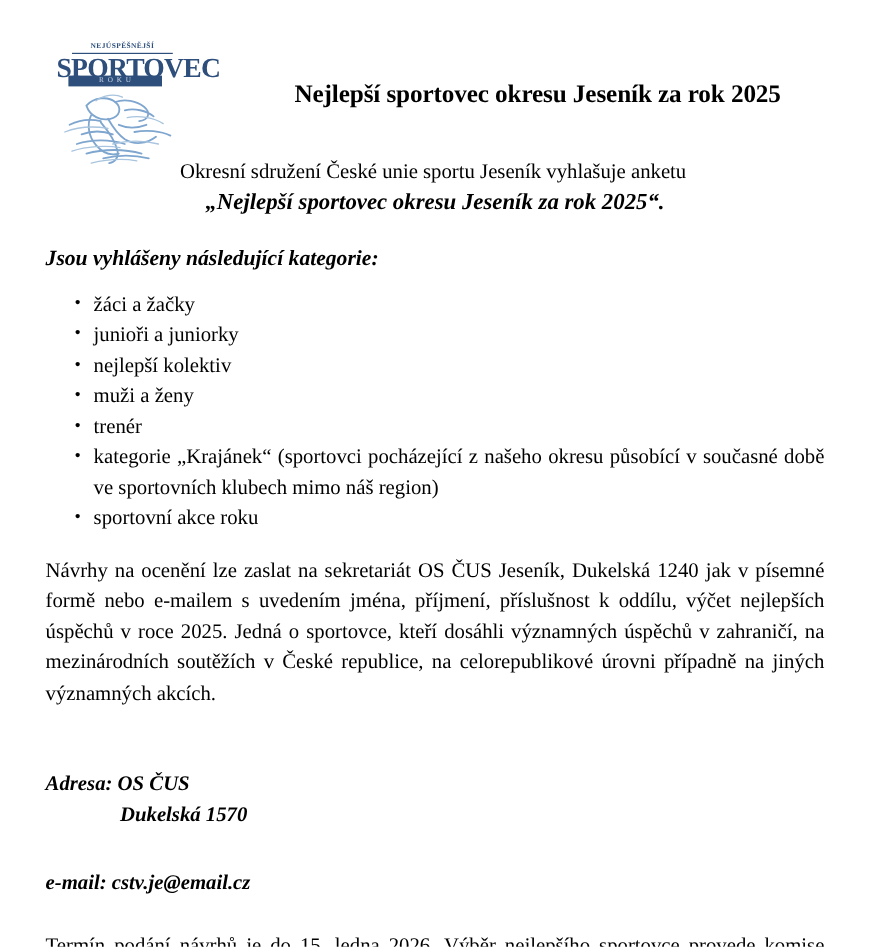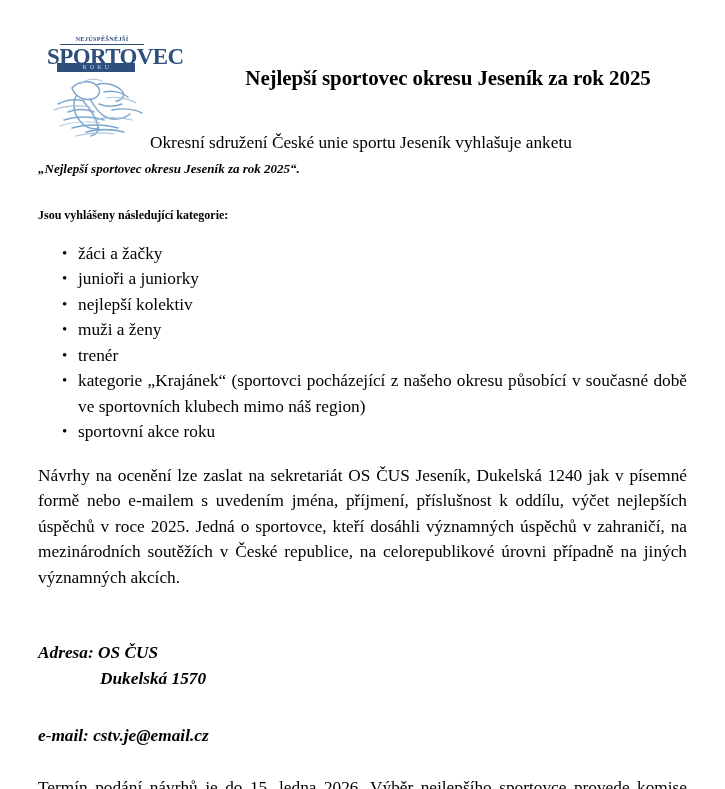"„Nejlepší sportovec okresu Jeseník za" .block-quote-line { font-size: 13px -> 19px; text-align: none -> center }
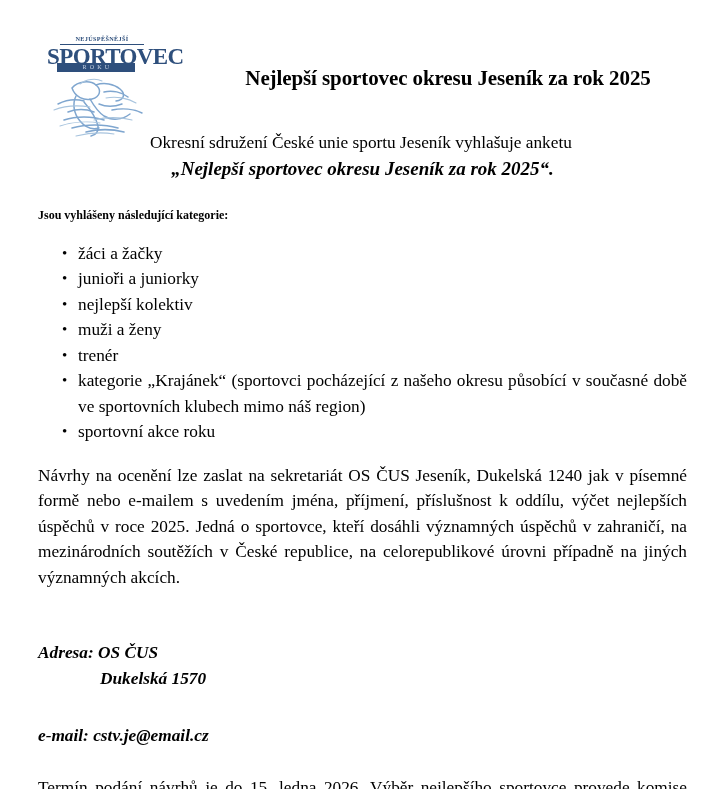"Jsou vyhlášeny následující kategorie:" .section-head { font-size: 12px -> 18px; font-style: none -> italic }
